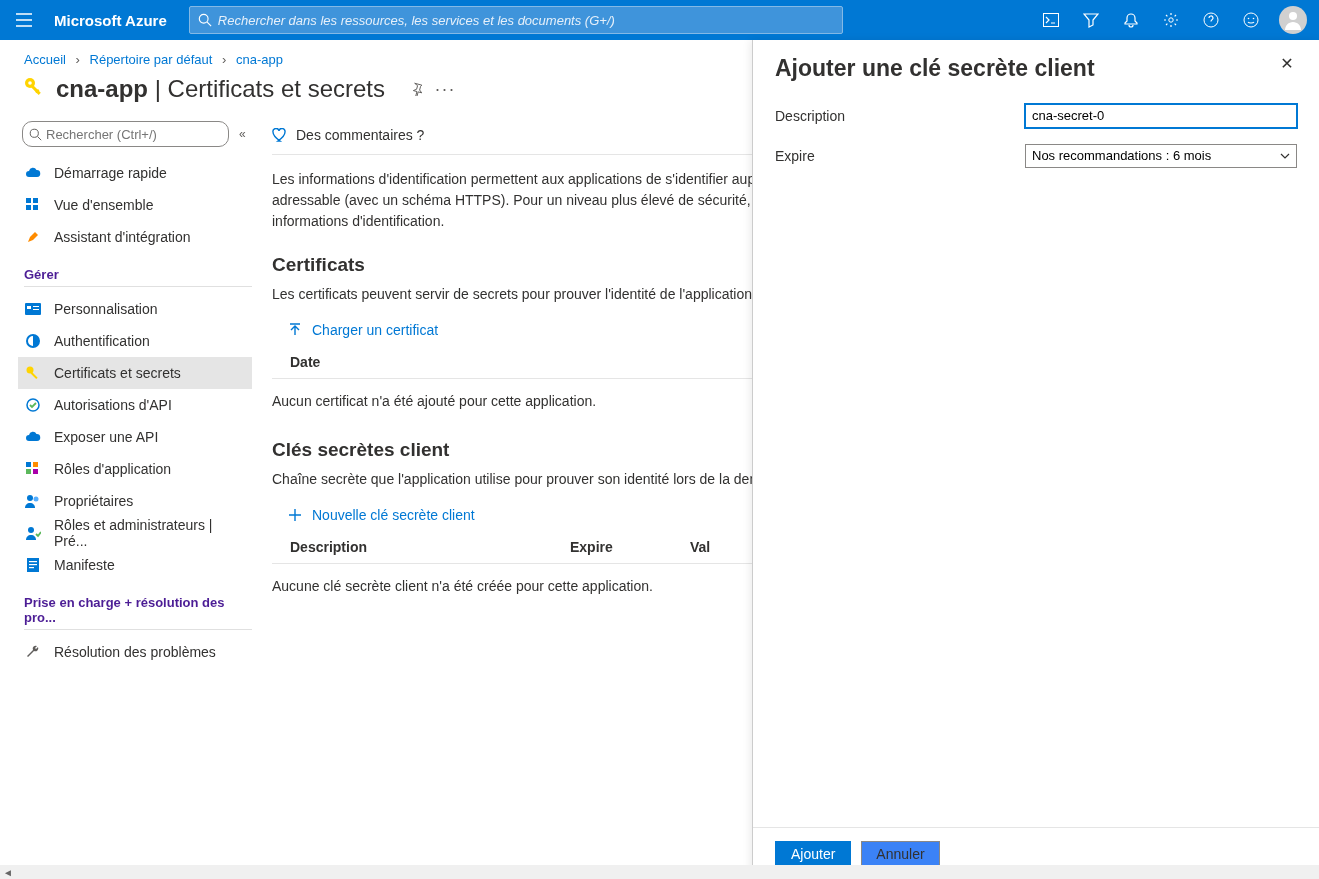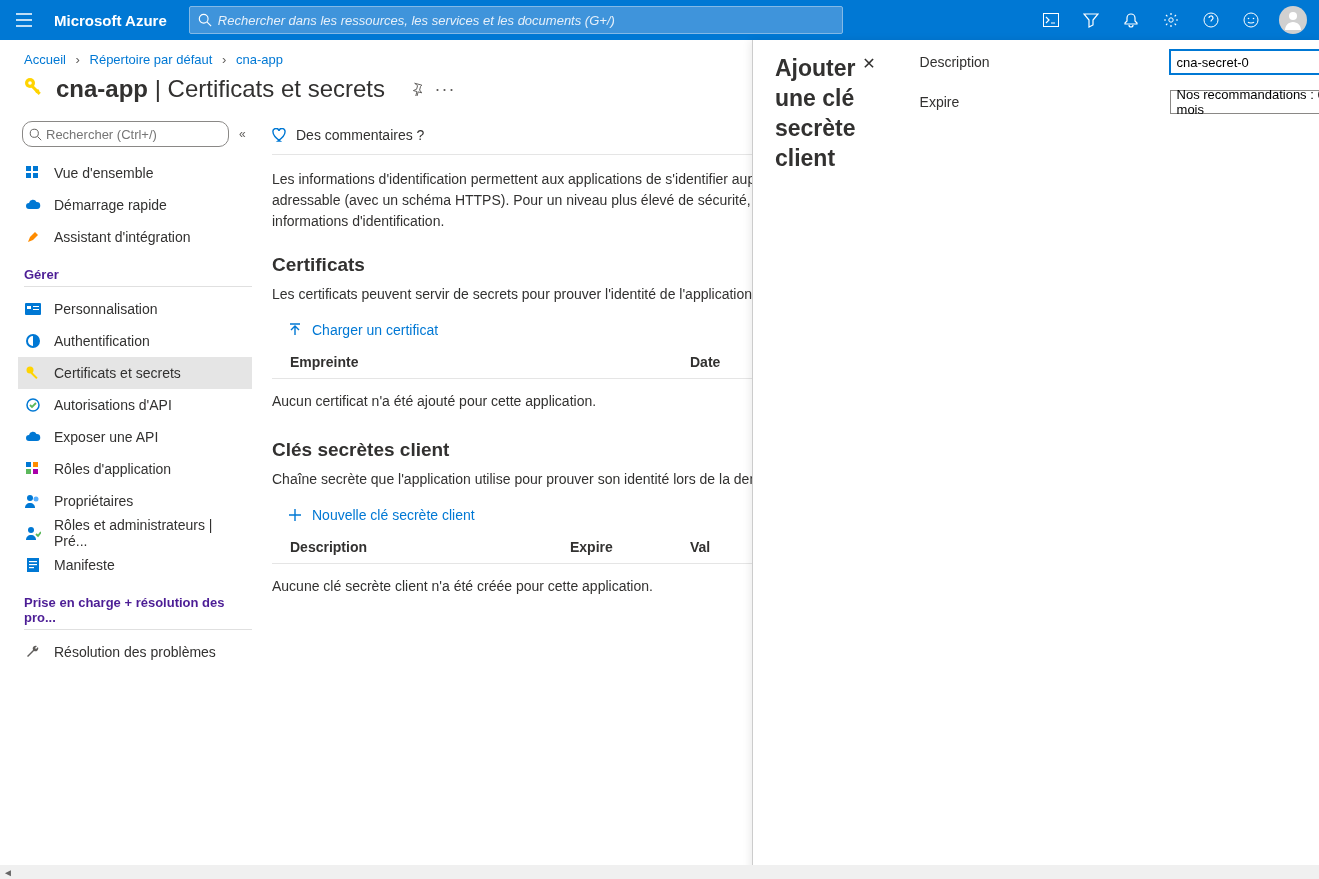"Ajouter une clé secrète client" .flyout { flex-direction: none -> column }
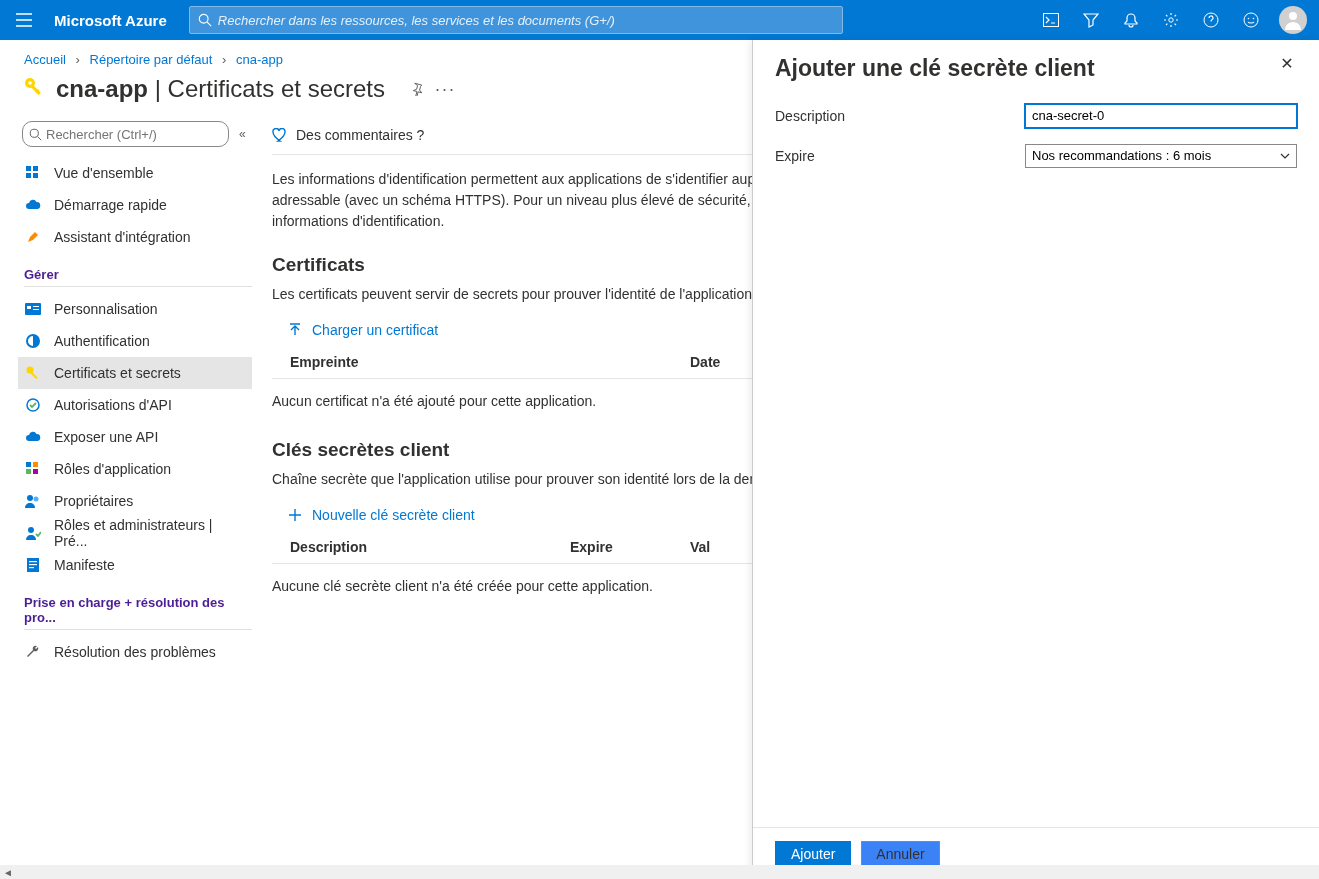"Vue d'ensemble" div.nav-item { order: before "Démarrage rapide" -> after "Démarrage rapide" }
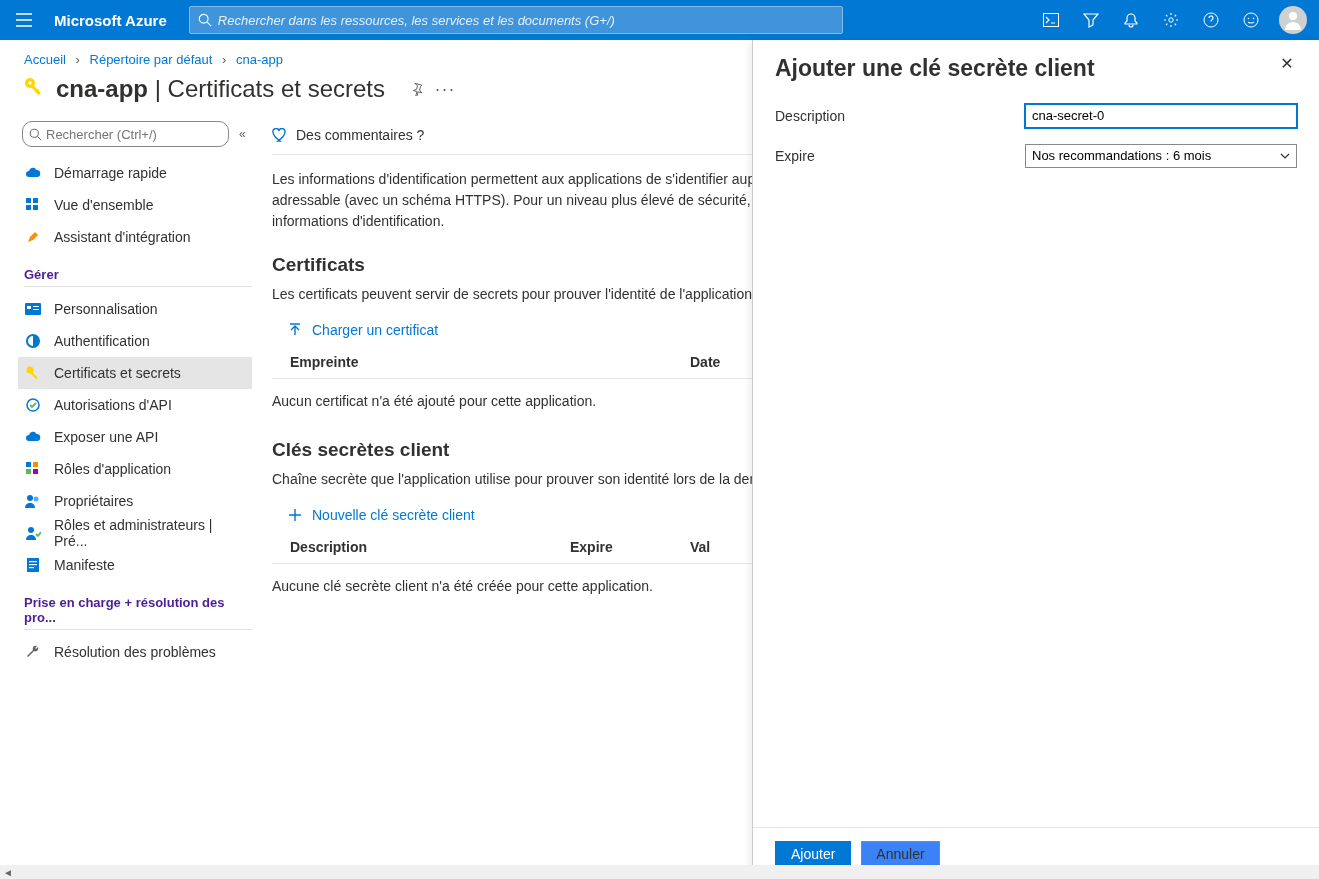"Empreinte" div.table-col-1 { html: <div>Empreinte</div> -> none }
